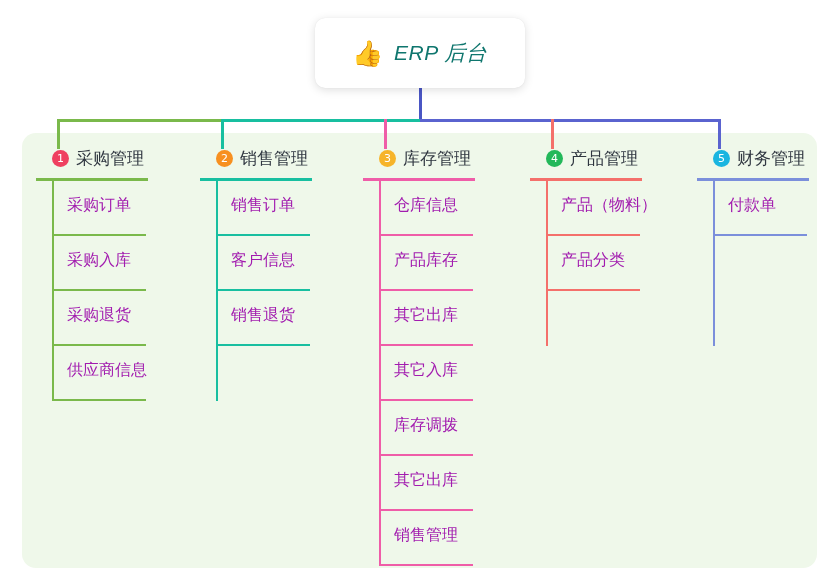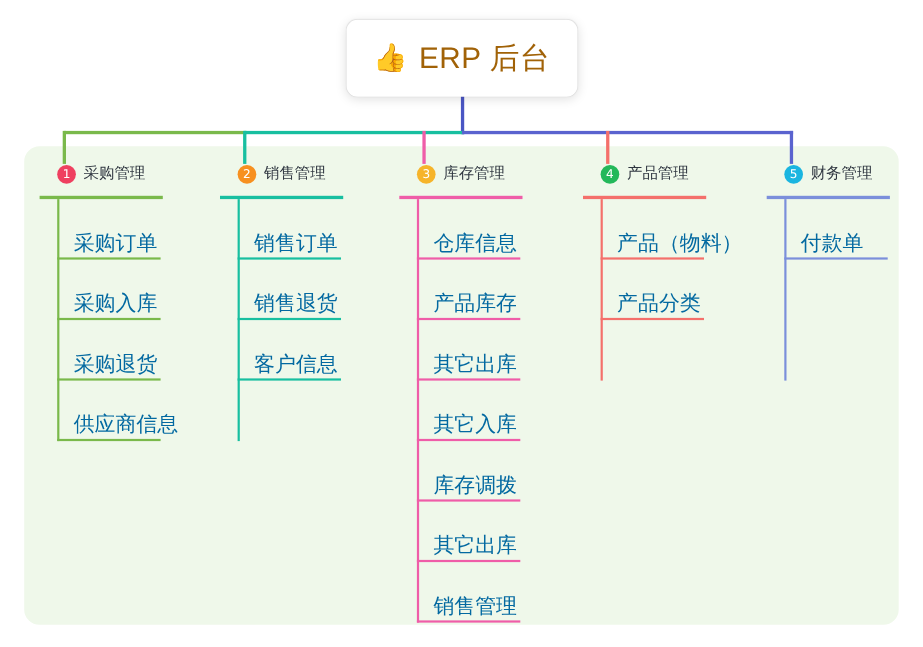"ERP 后台" #root-card .root-title { color: #a16207 -> #0f766e; font-size: 27px -> 21px; font-style: none -> italic }
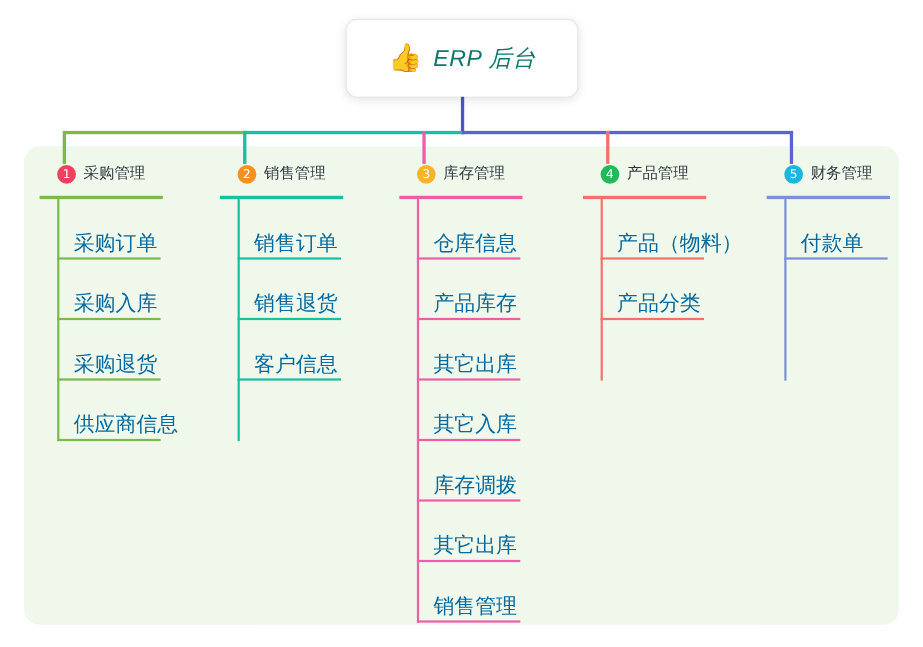"采购管理" .col-title { font-size: 14px -> 17px }
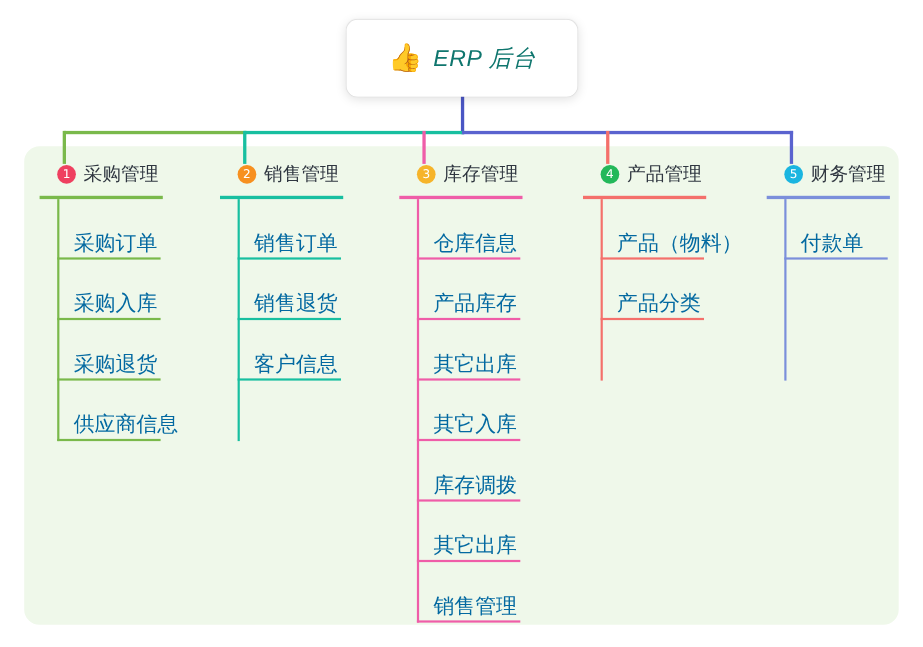"采购订单" .leaf-label { color: #0369a1 -> #a21caf; font-size: 19px -> 16px; padding-bottom: 2px -> 20px }
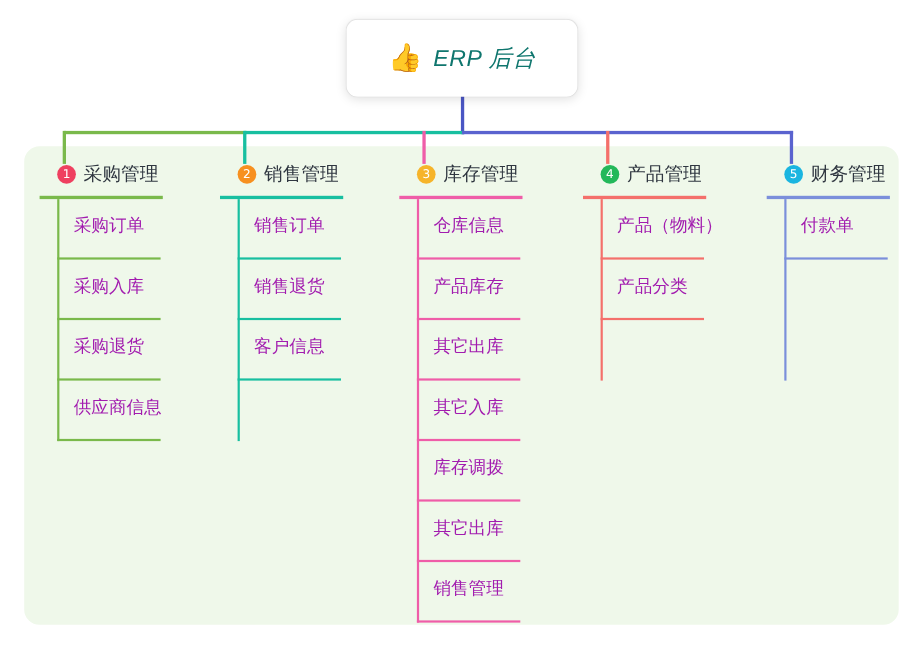"销售退货" div.leaf { order: before "客户信息" -> after "客户信息" }
